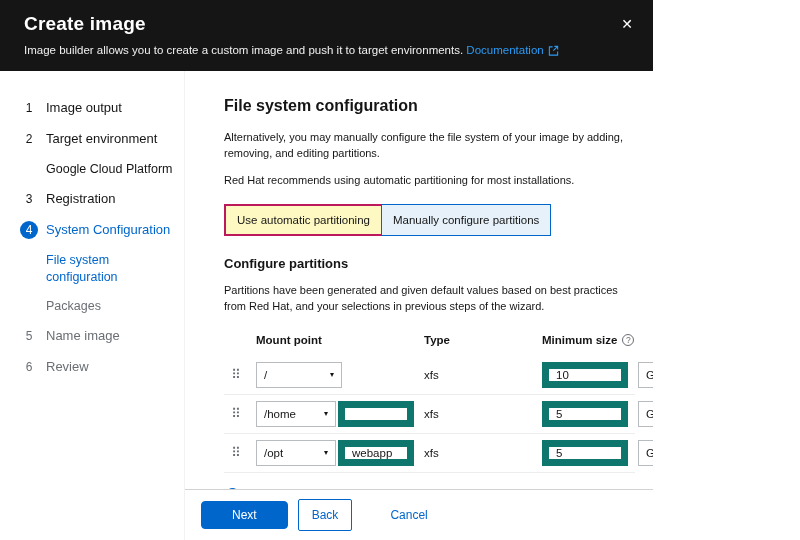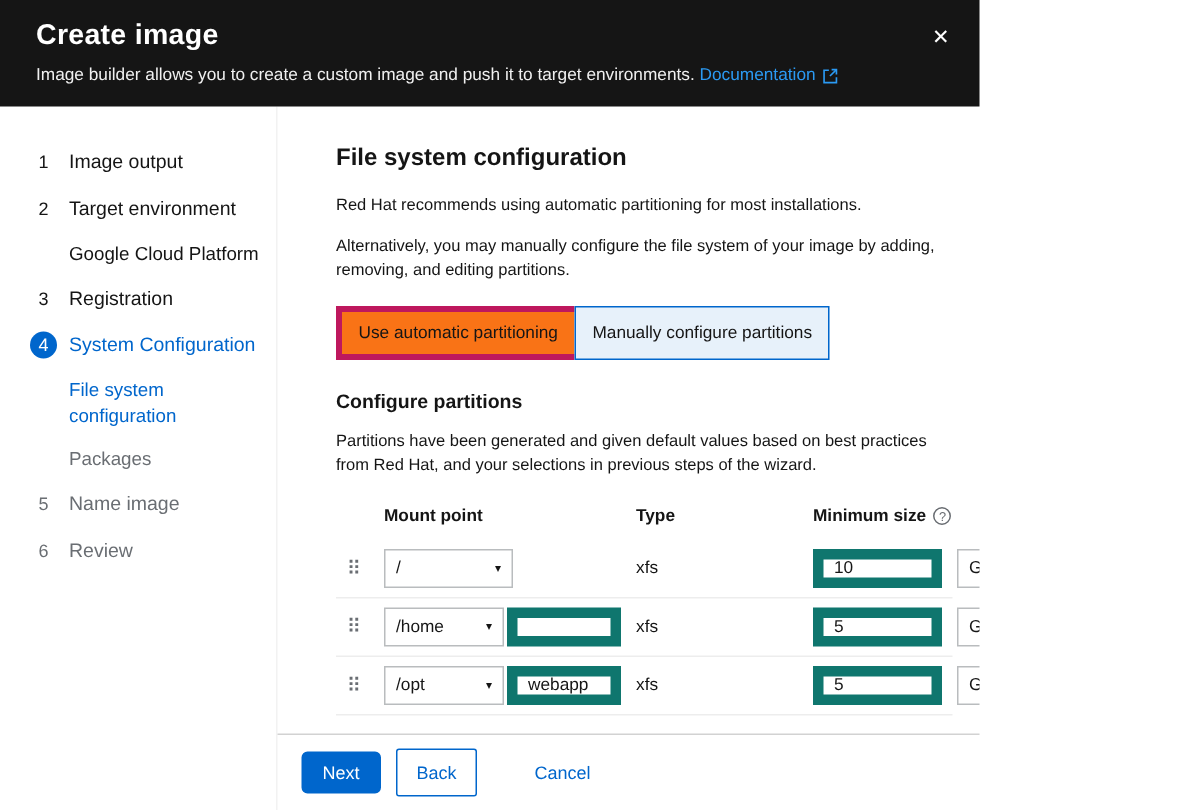"Red Hat recommends using automatic" p { order: before "Alternatively, you may manually" -> after "Alternatively, you may manually" }
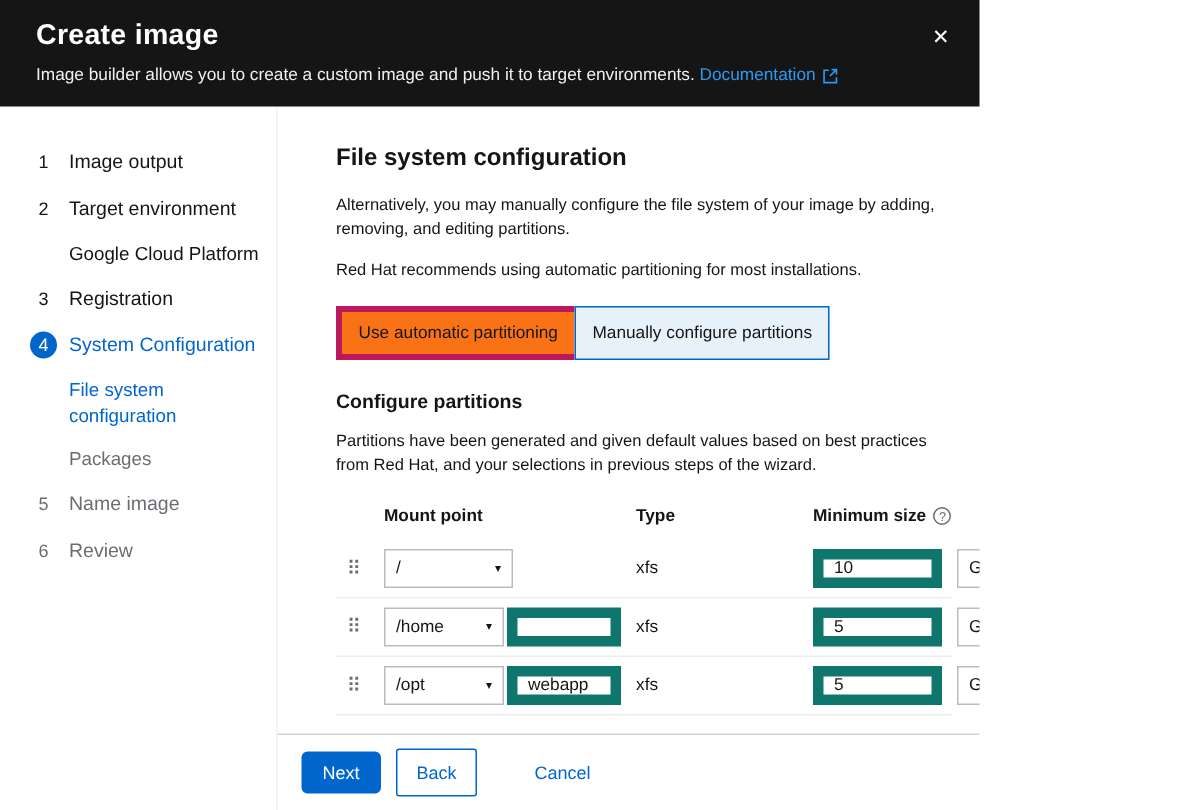"Use automatic partitioning" .tbtn { background: #f97316 -> #fef9c3; border: 4px solid #be185d -> 2px solid #be185d }
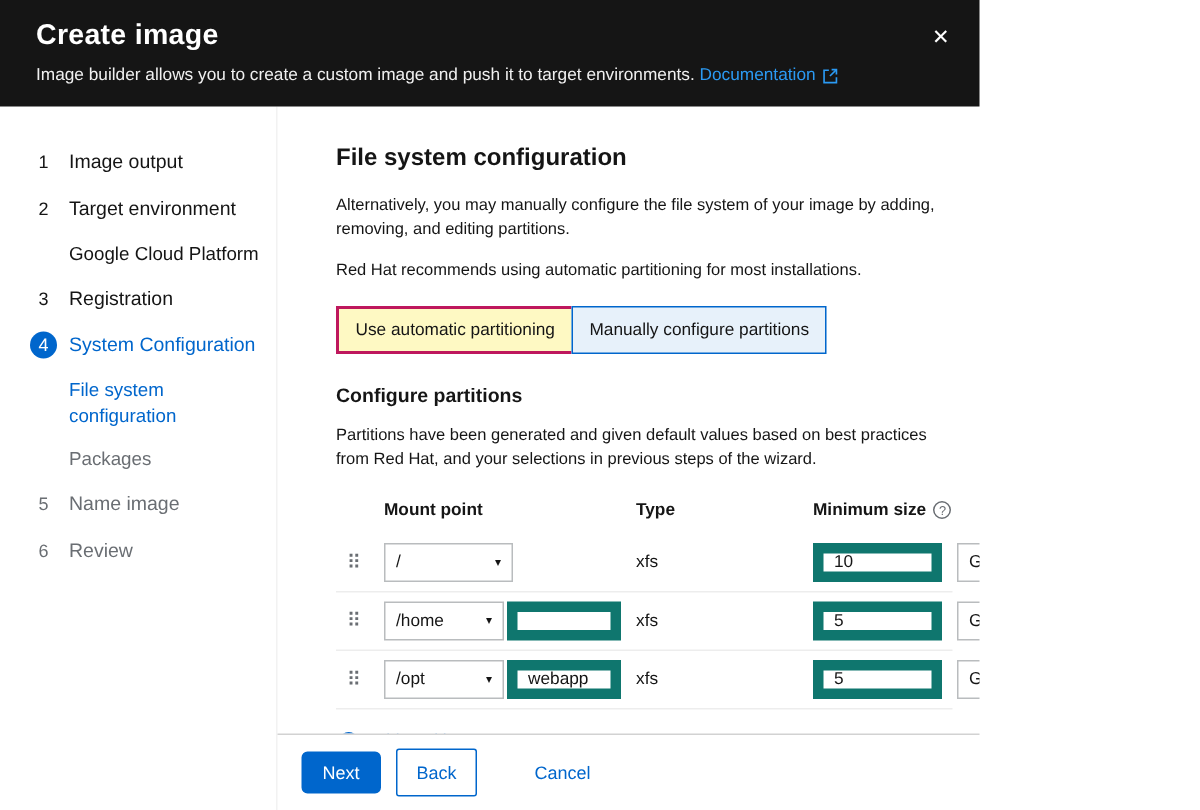"Next" .btn-primary { padding: 6px 13px -> 6px 30px }
